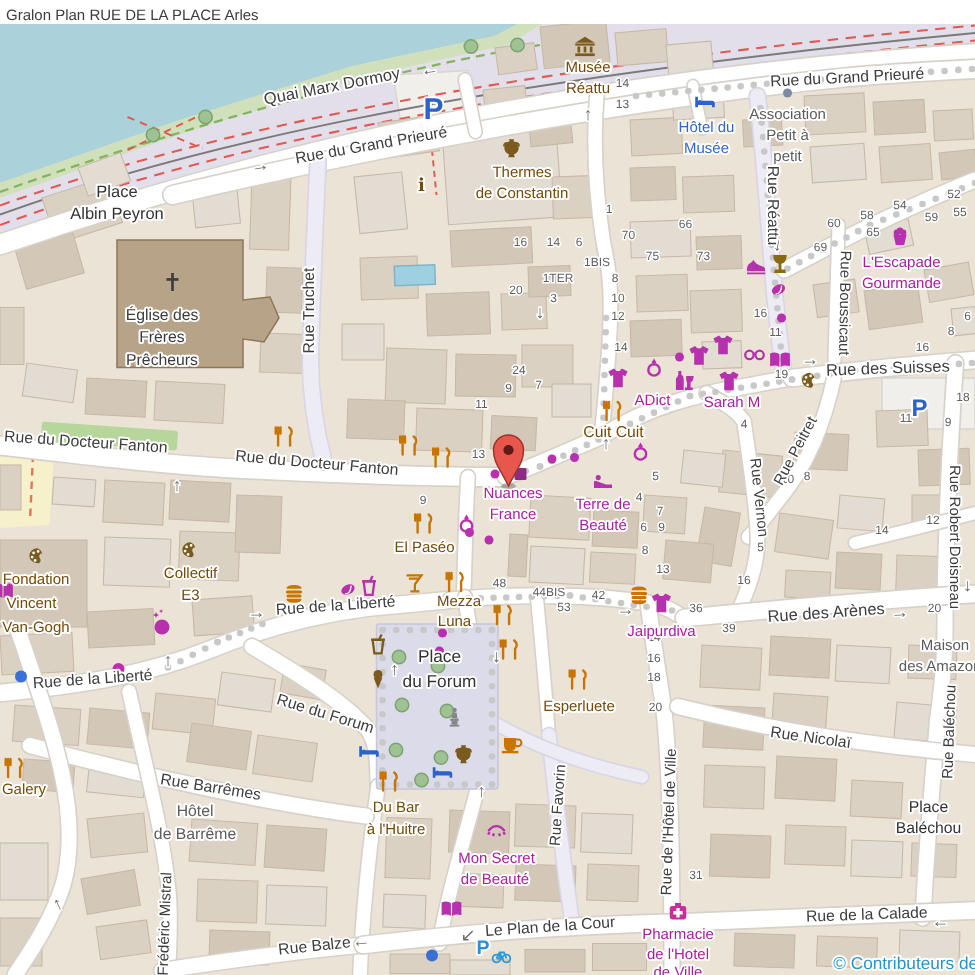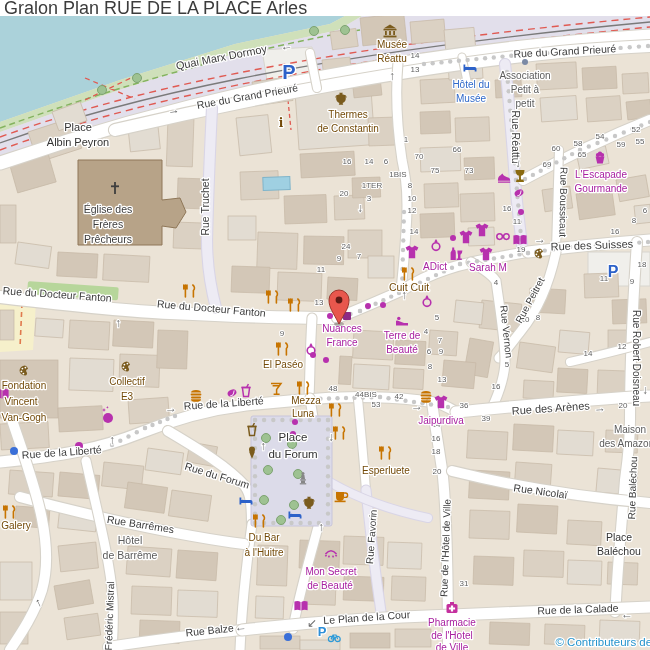"Gralon Plan RUE DE LA" .hdr span { font-size: 18px -> 10px }
